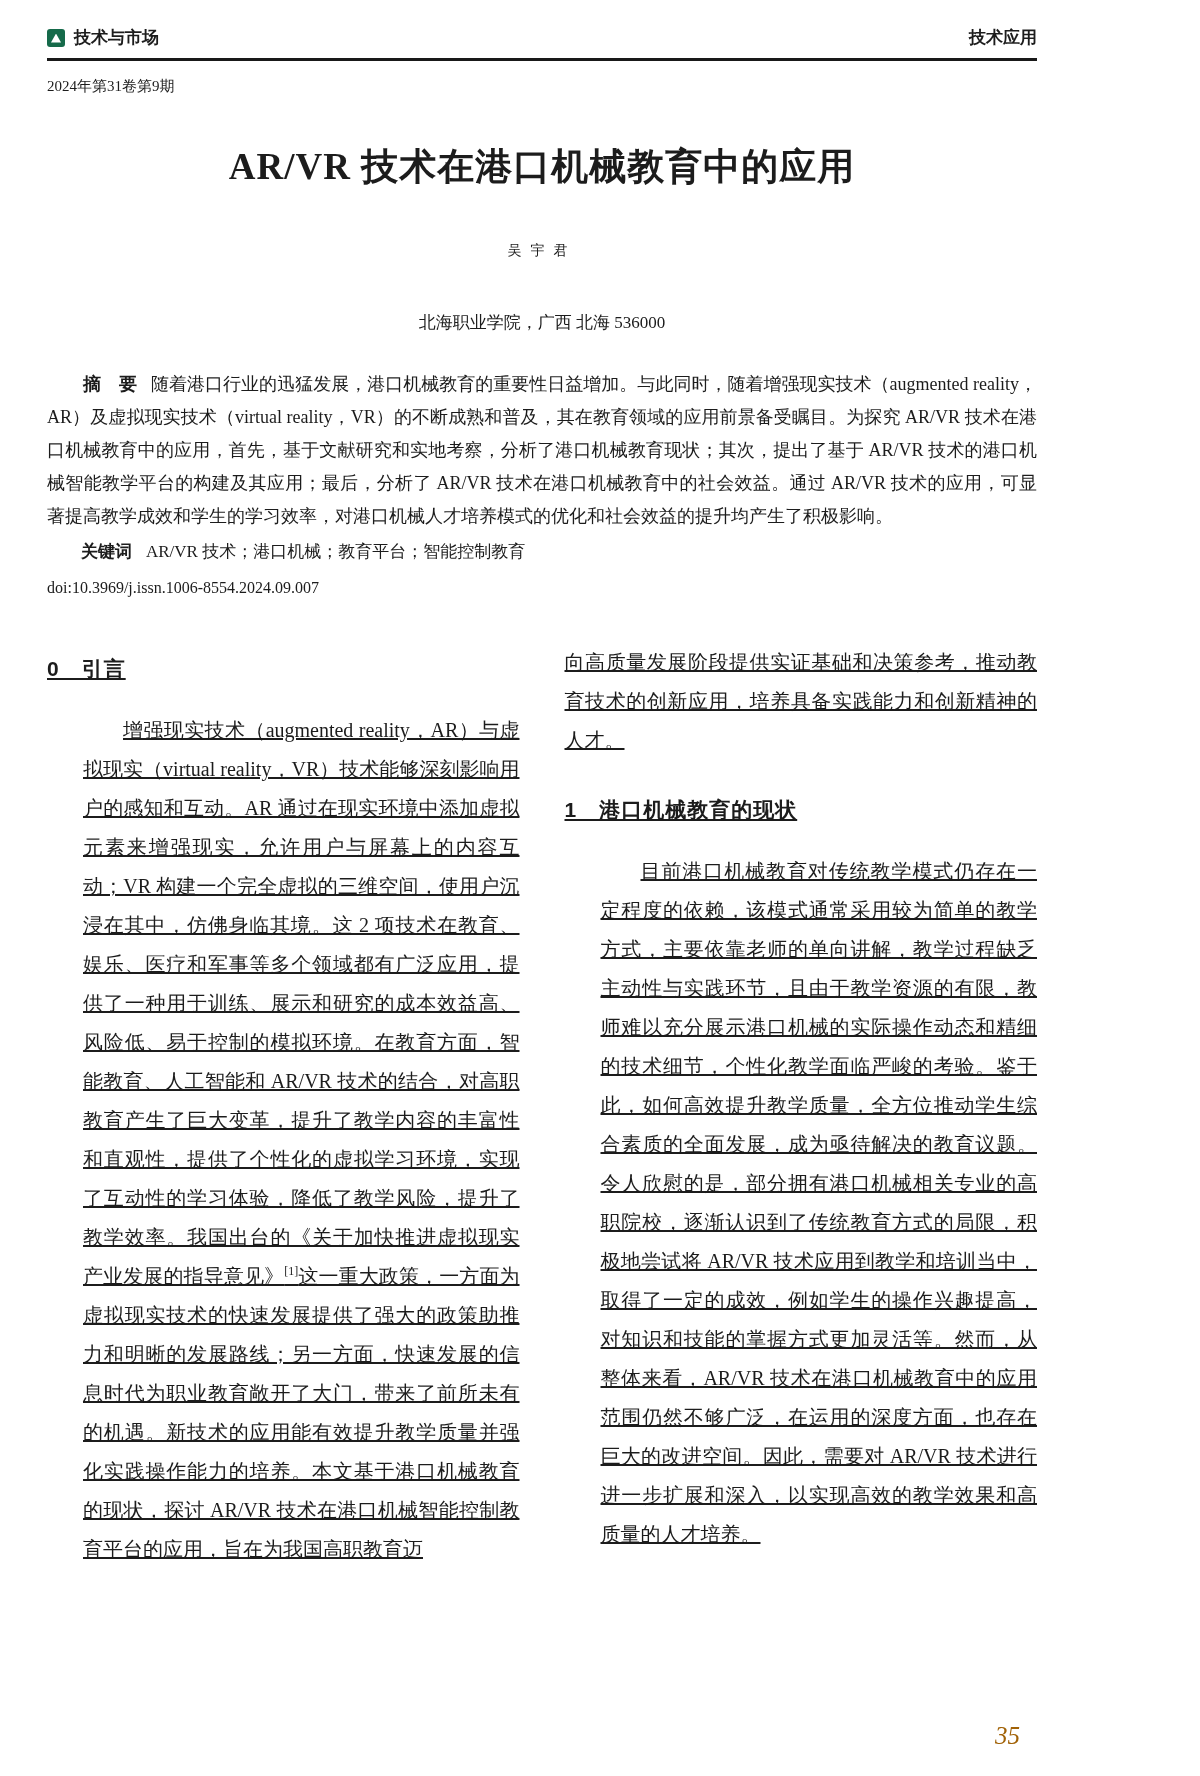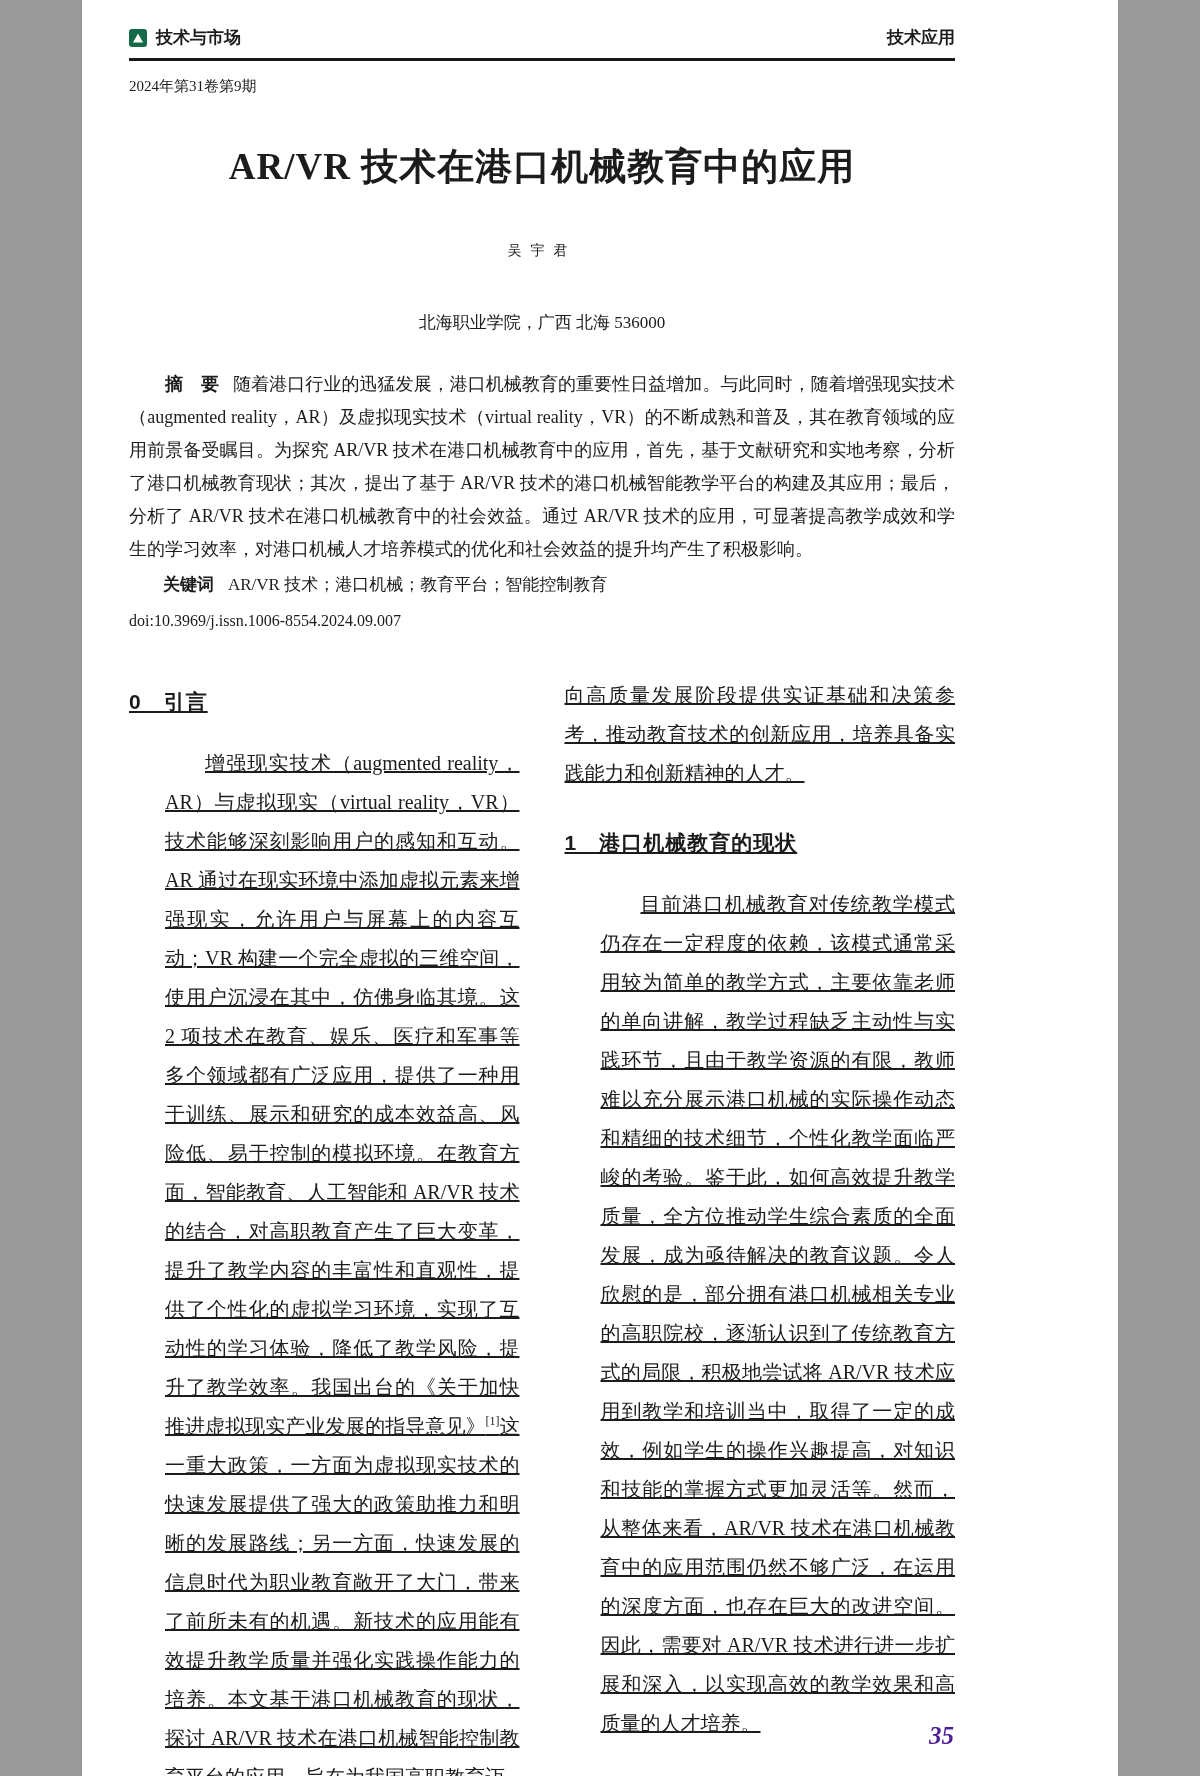"技术与市场" .page { width: 1036px -> 1200px }
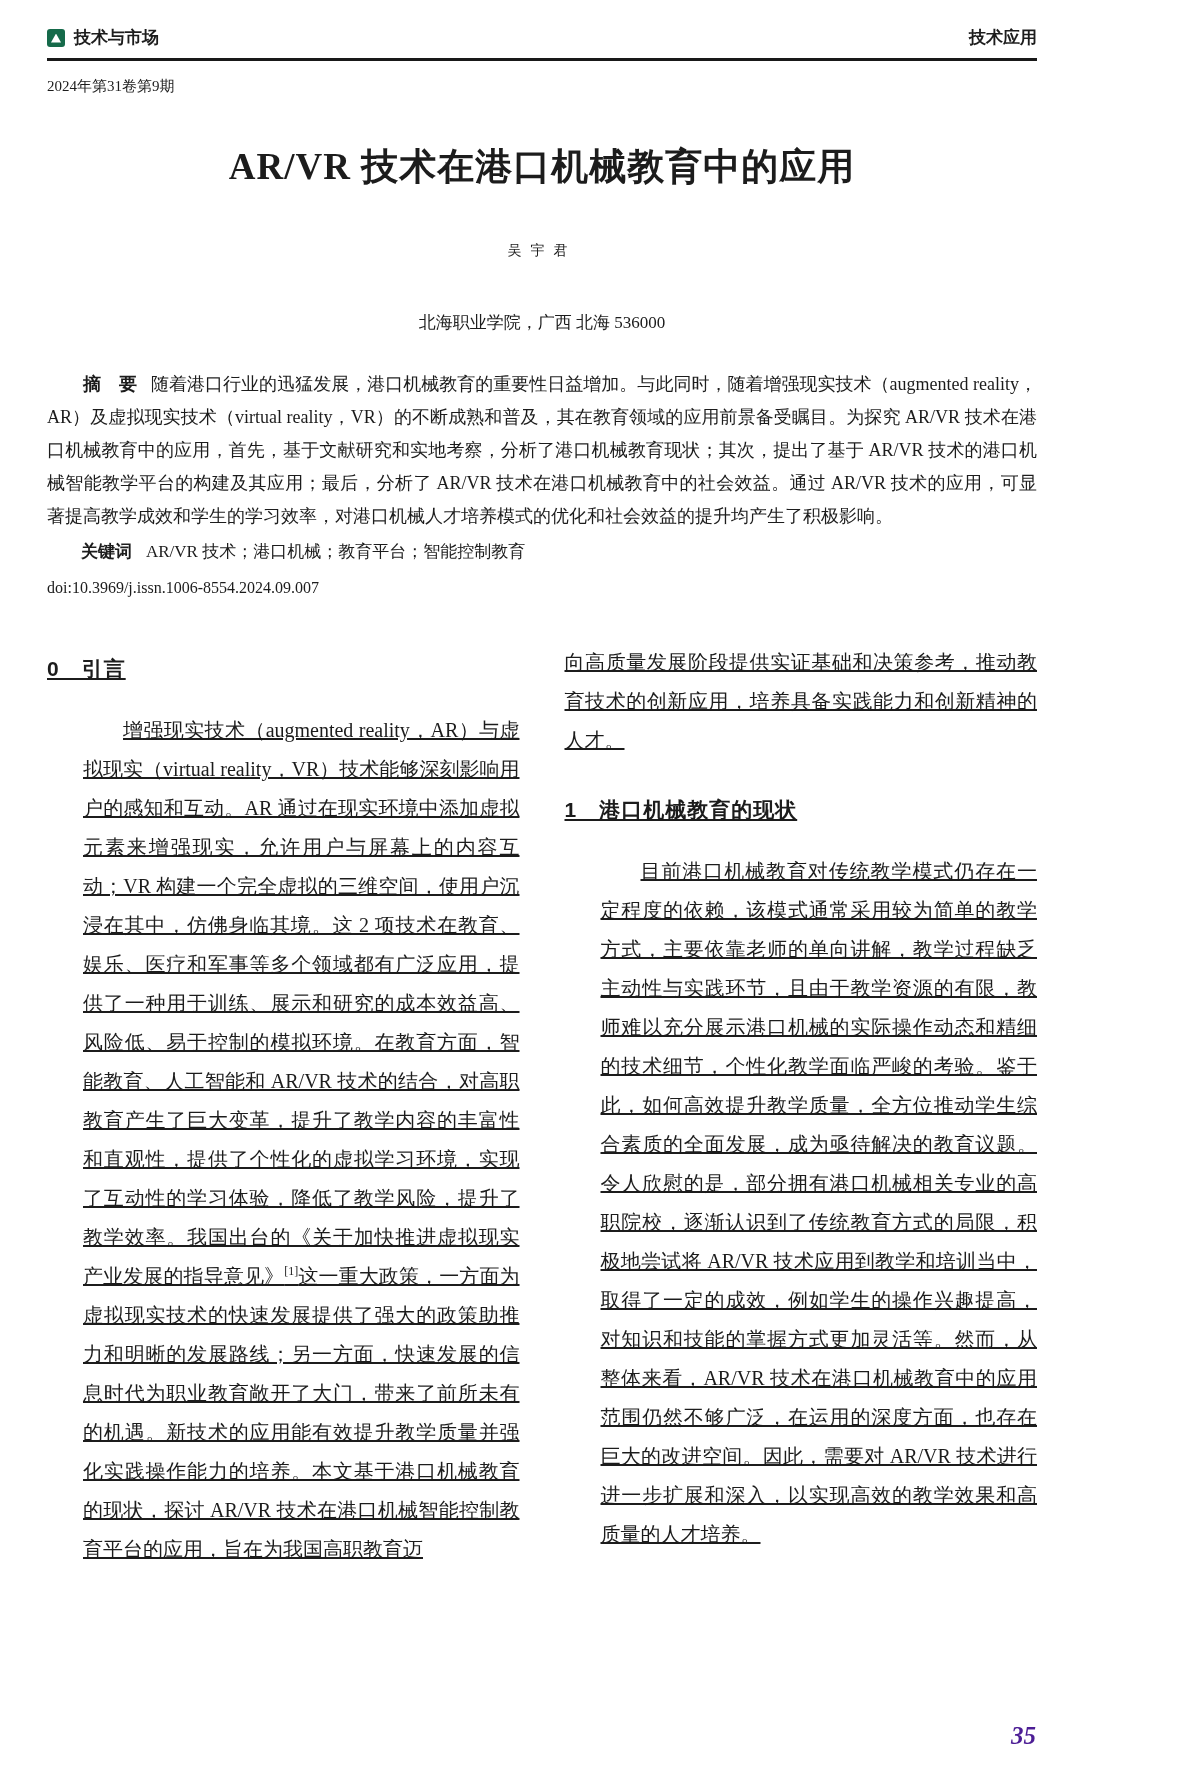"35" .page-number { color: #4c1d95 -> #a16207; font-weight: bold -> normal; right: 164px -> 180px }
